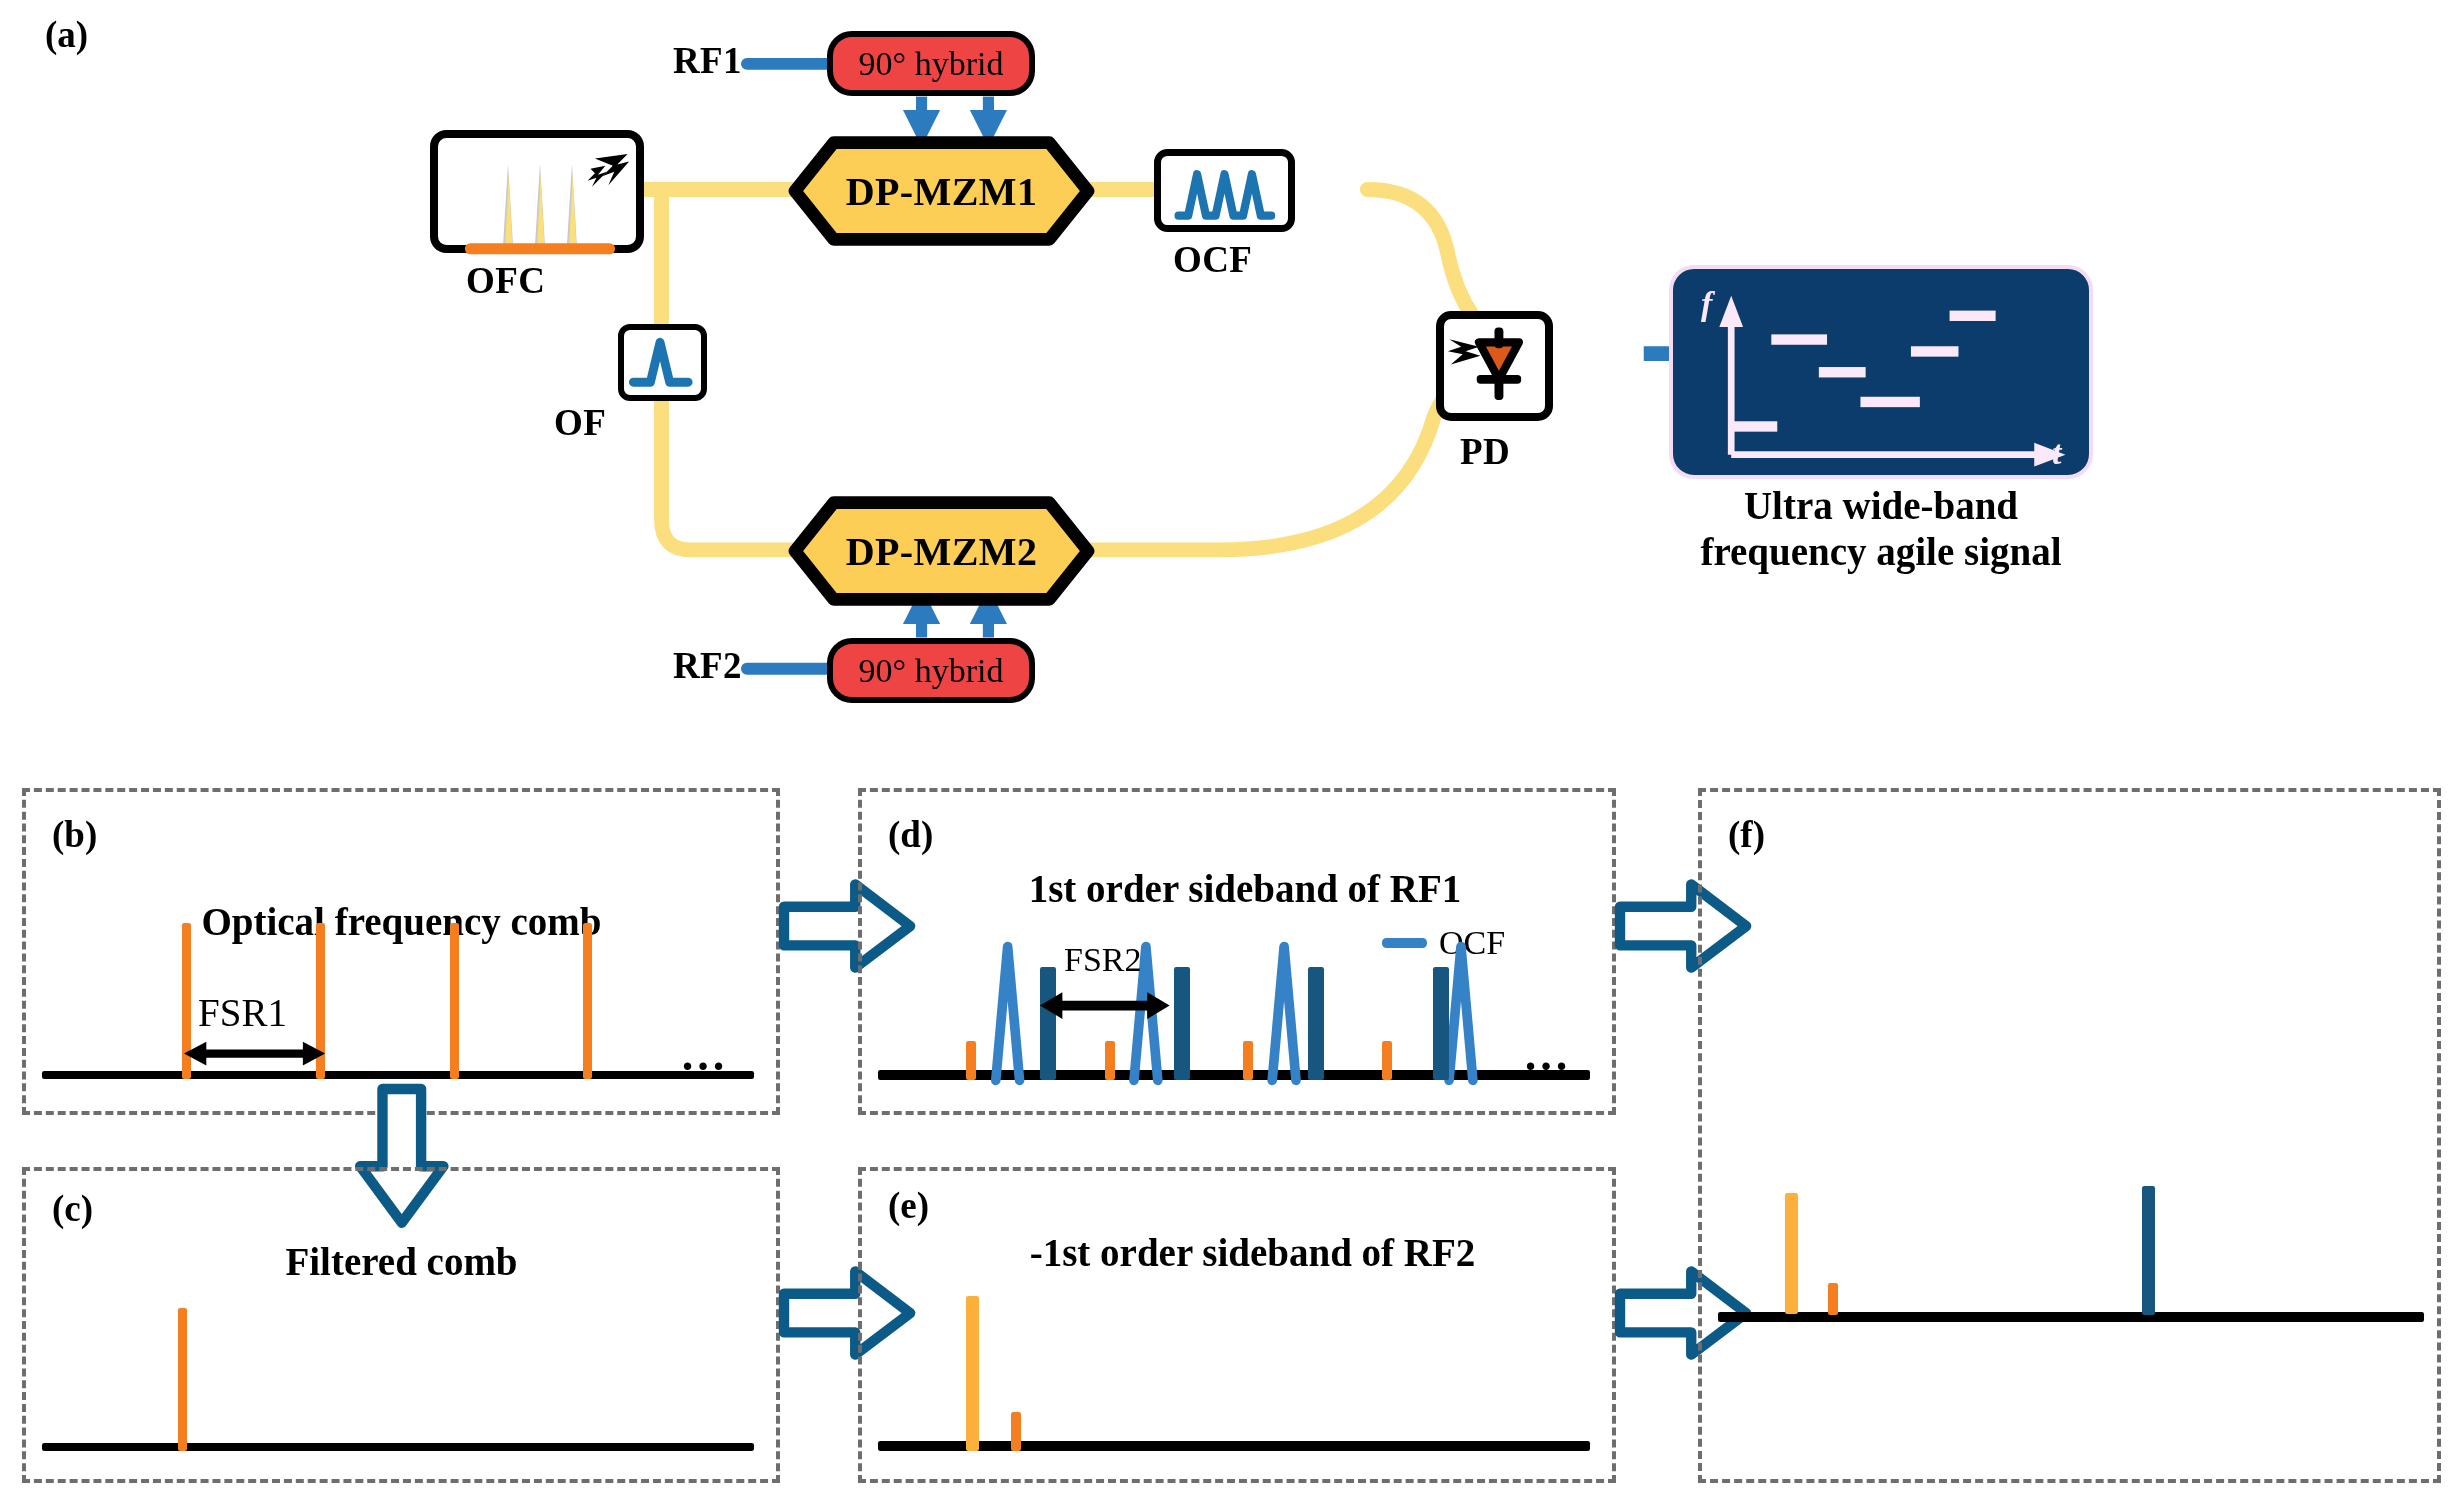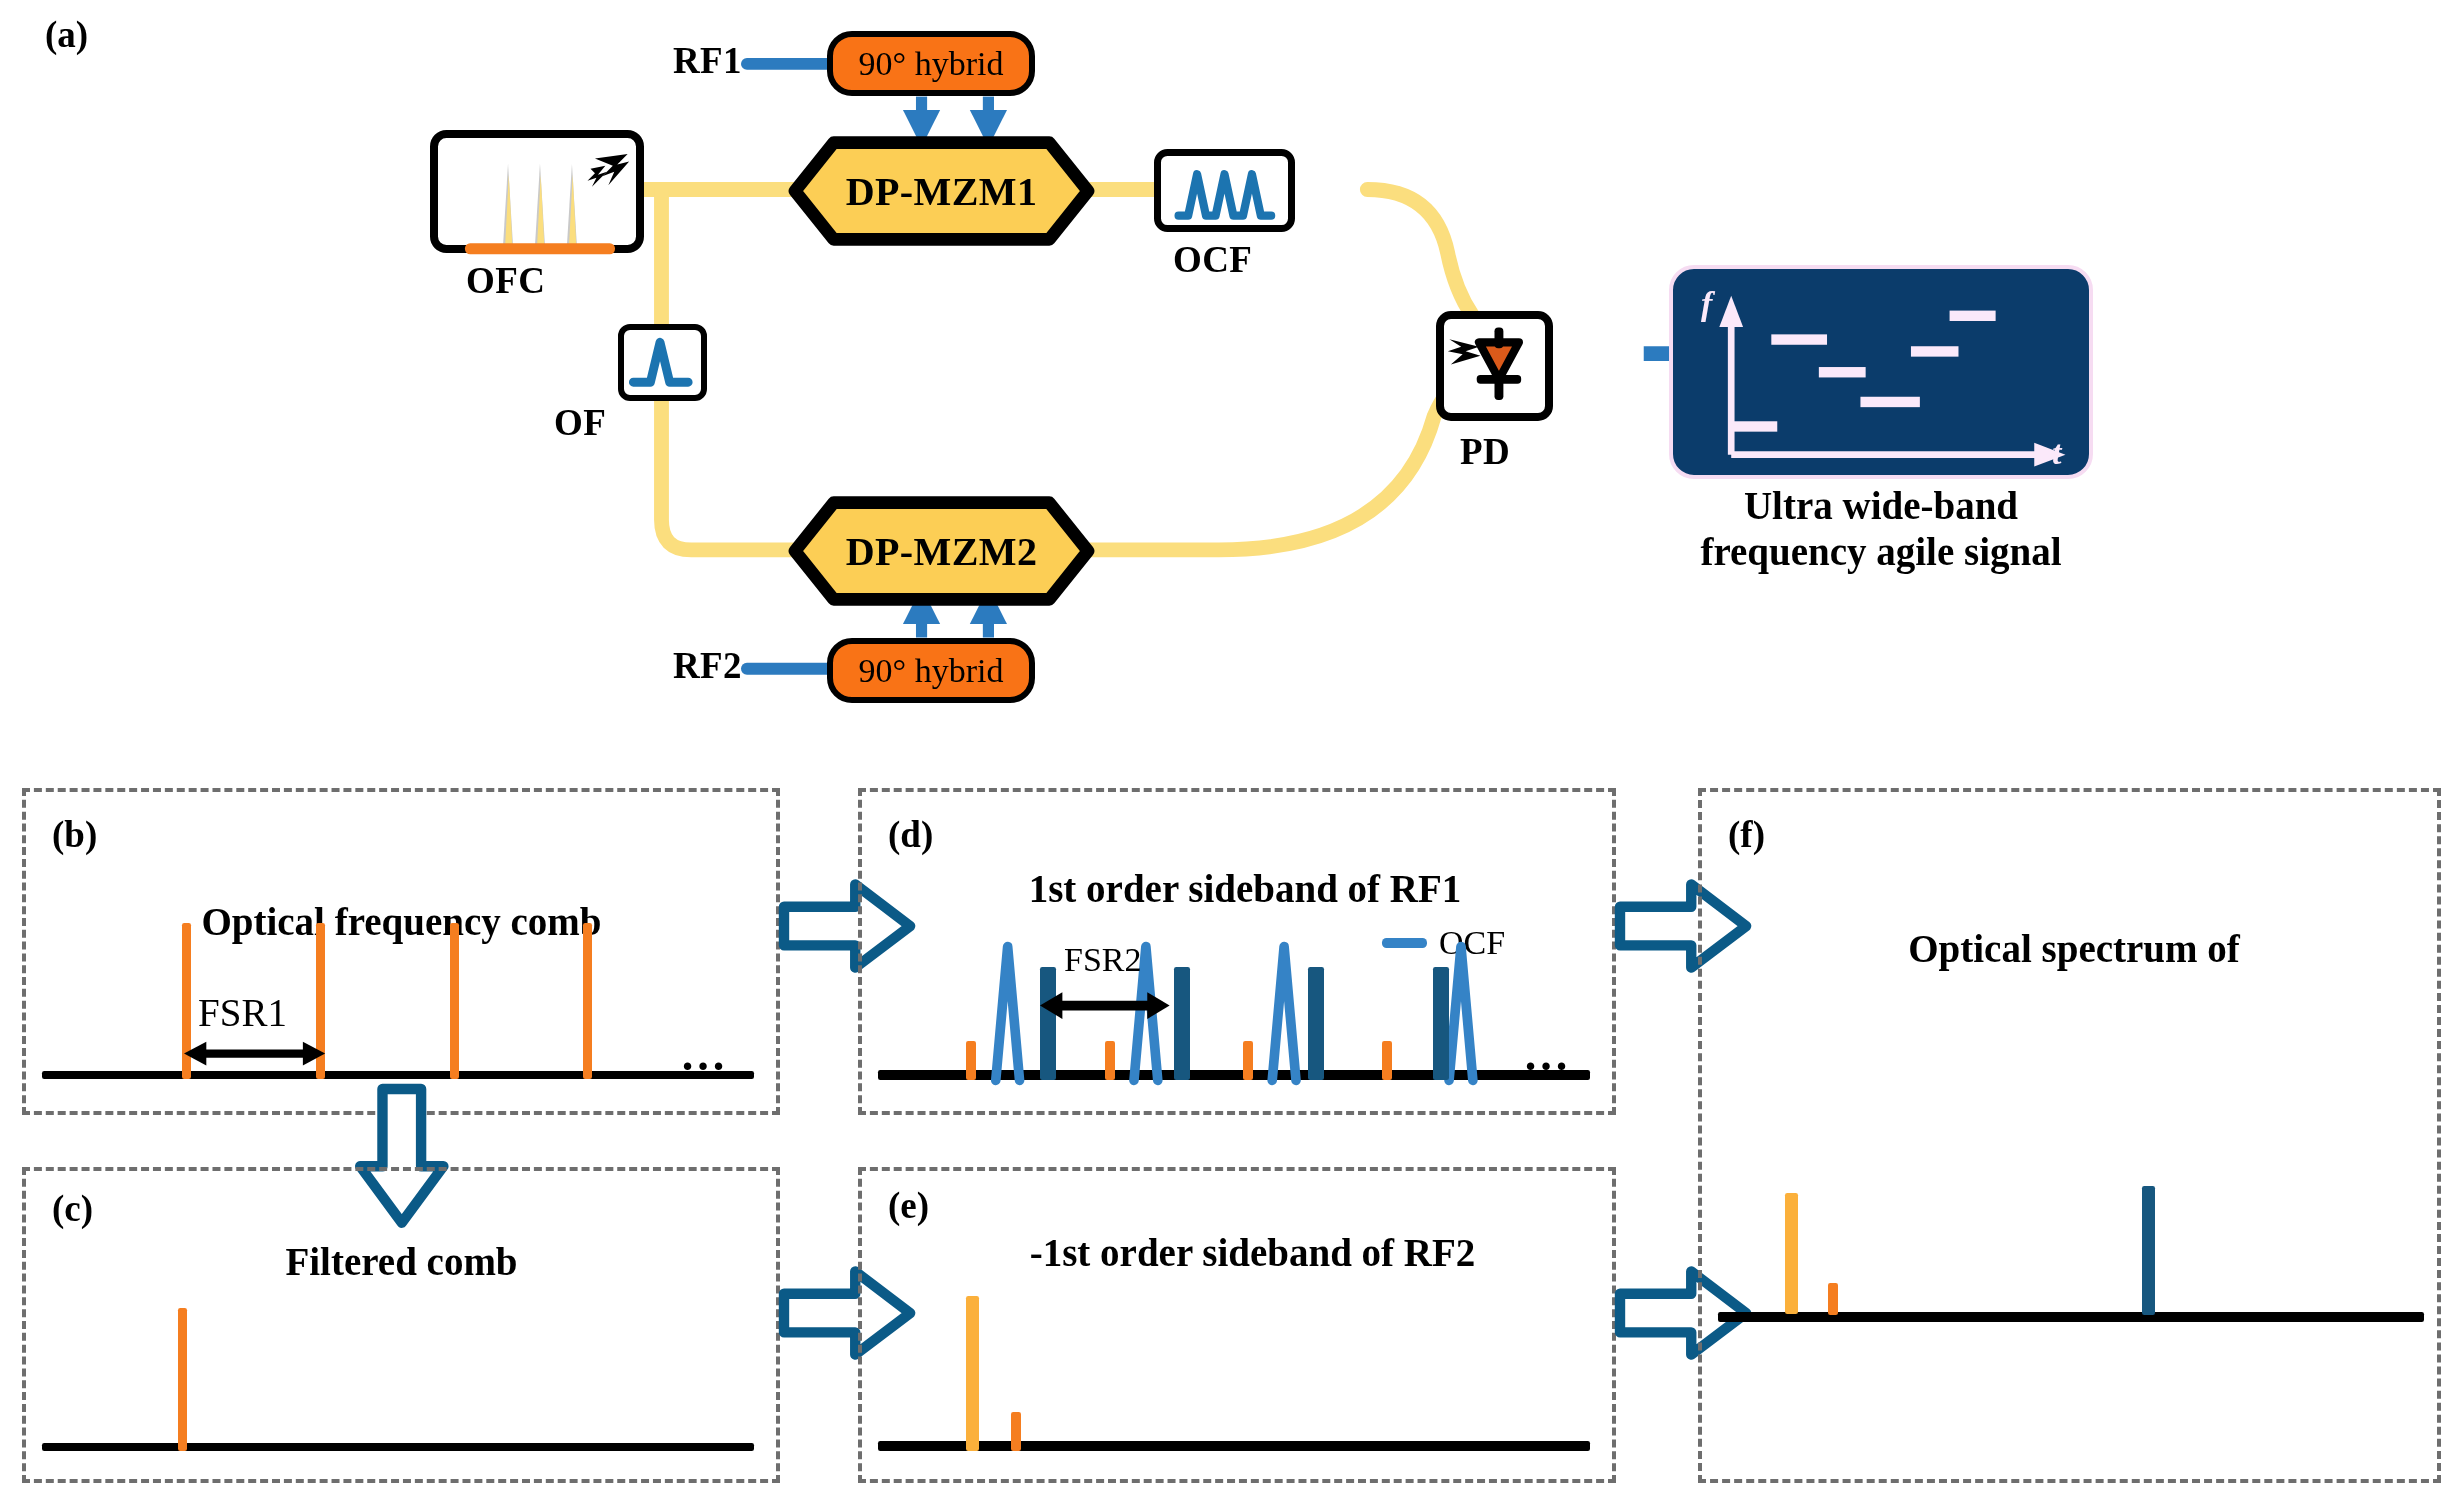"90° hybrid" .hybrid { background: #f97316 -> #ef4444 }
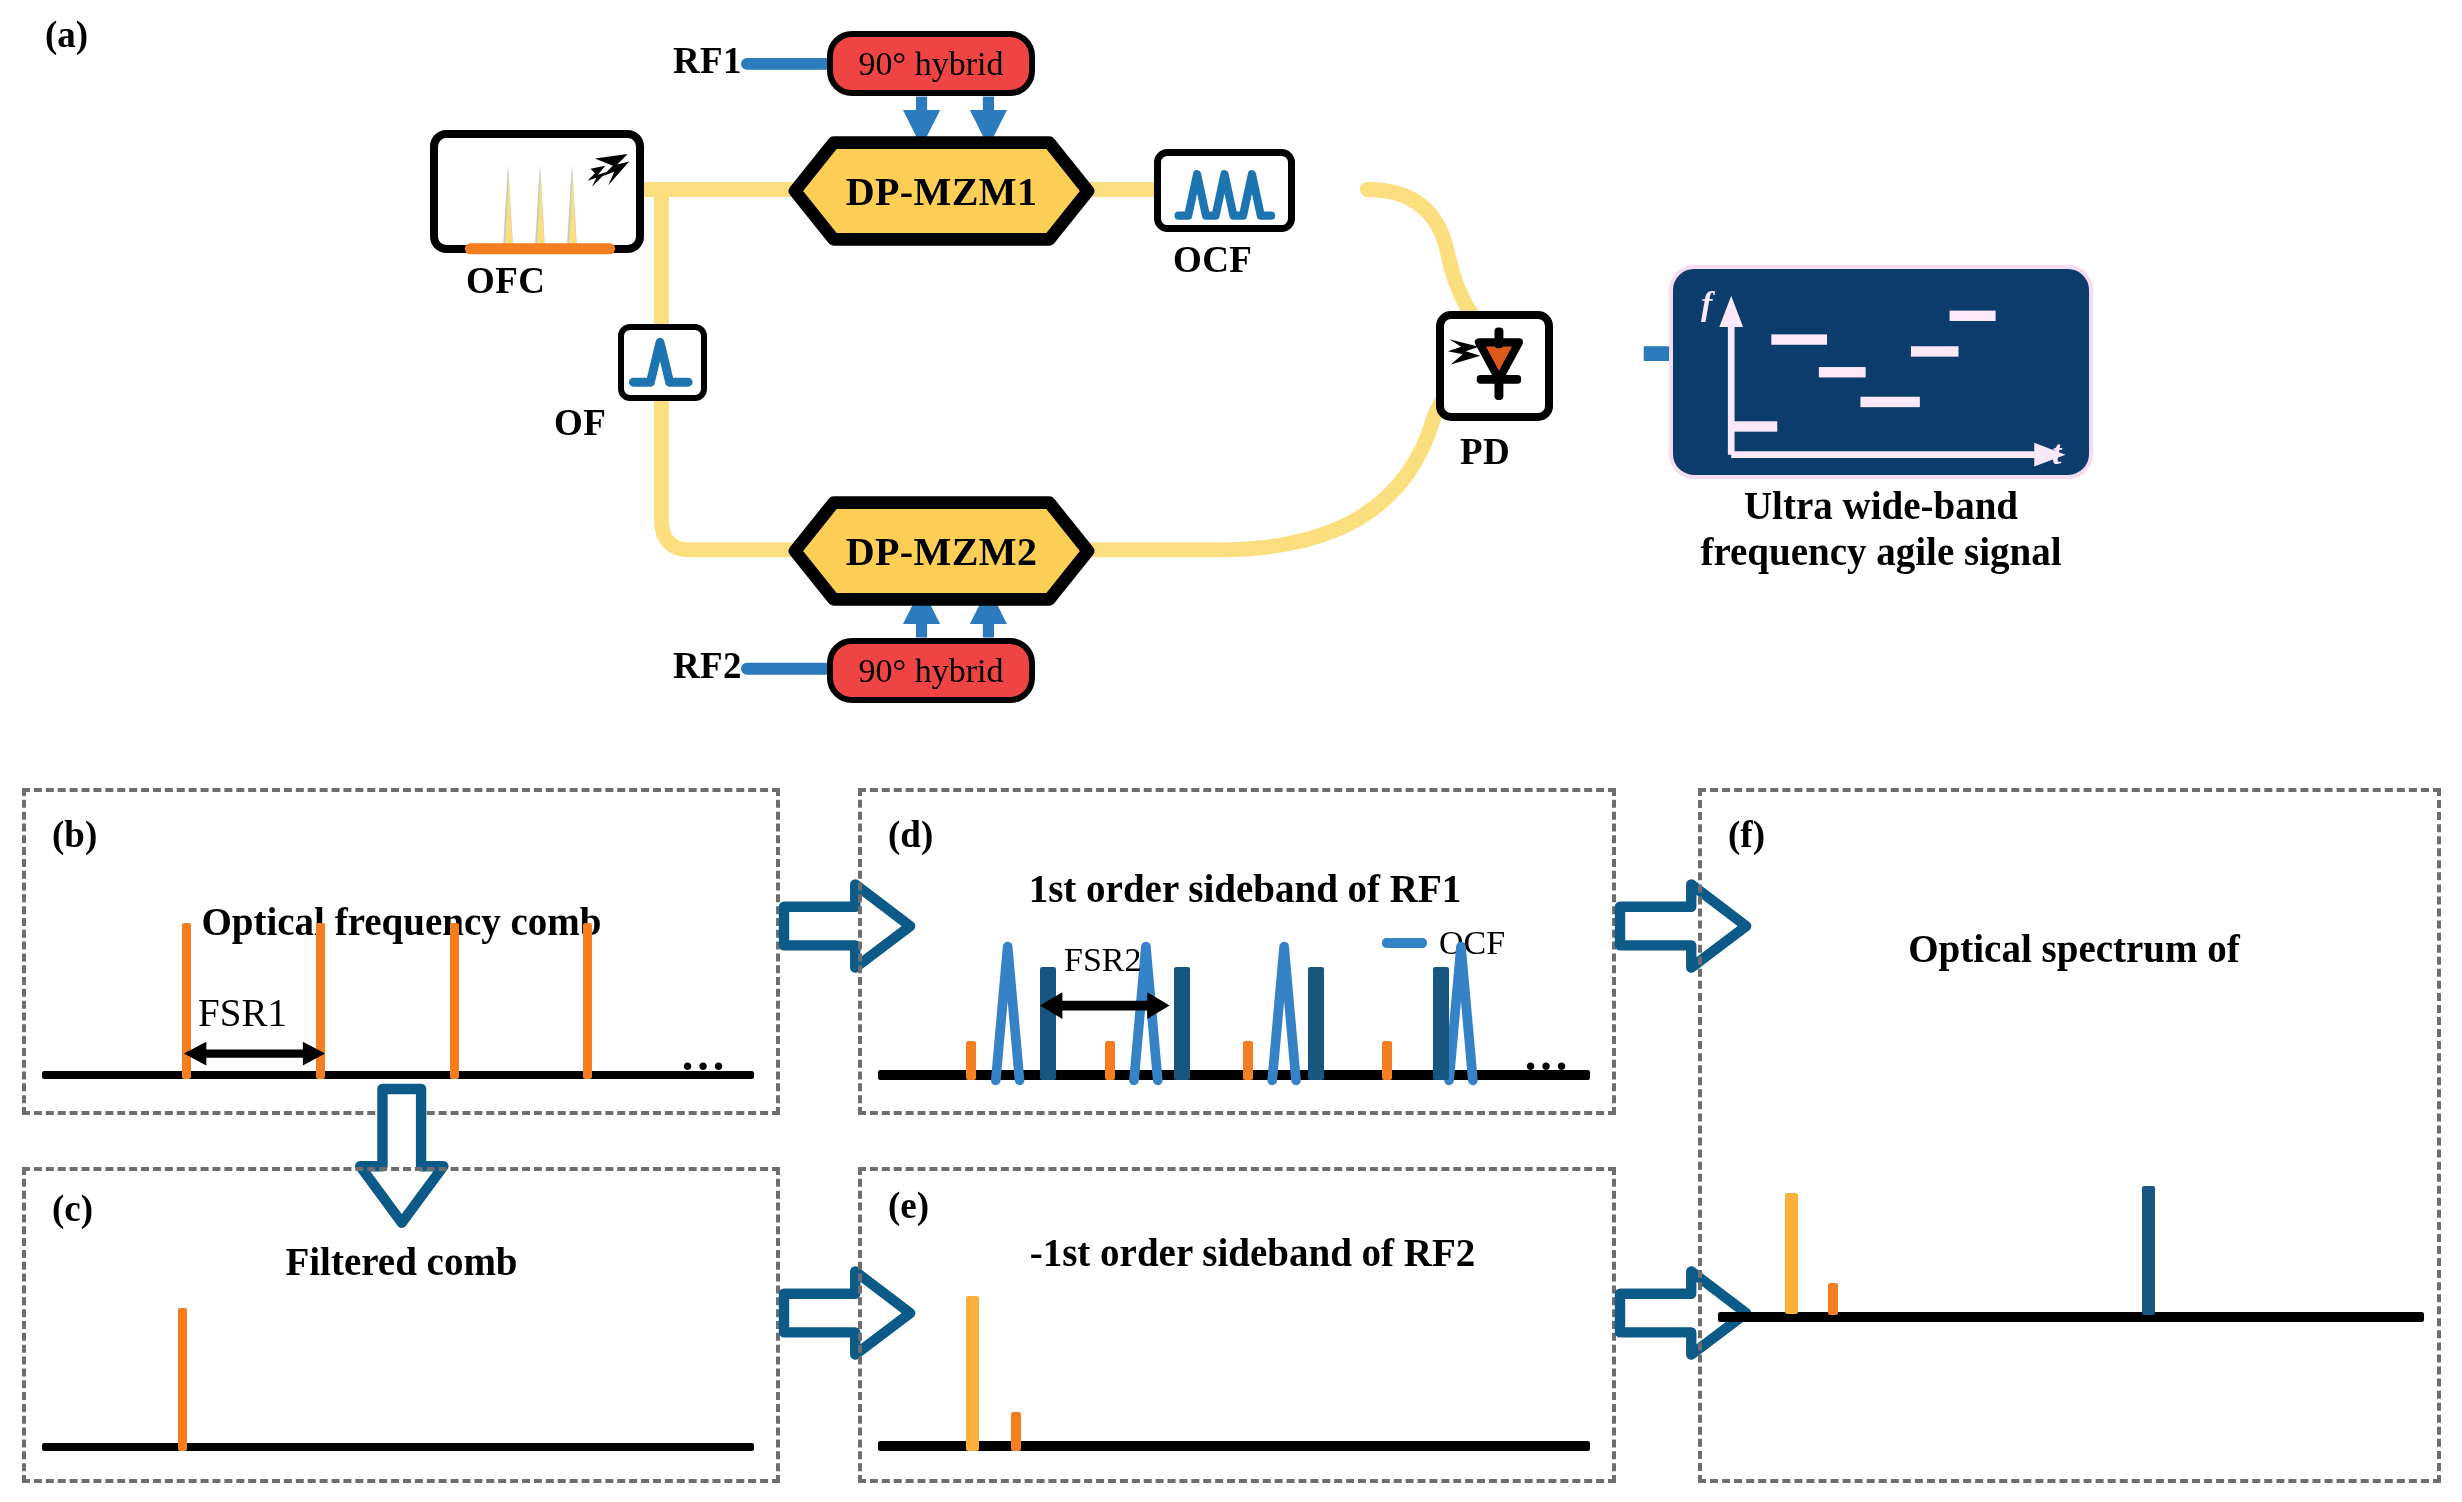"Optical spectrum of" div { html: <div>Optical spectrum of</div> -> none }
